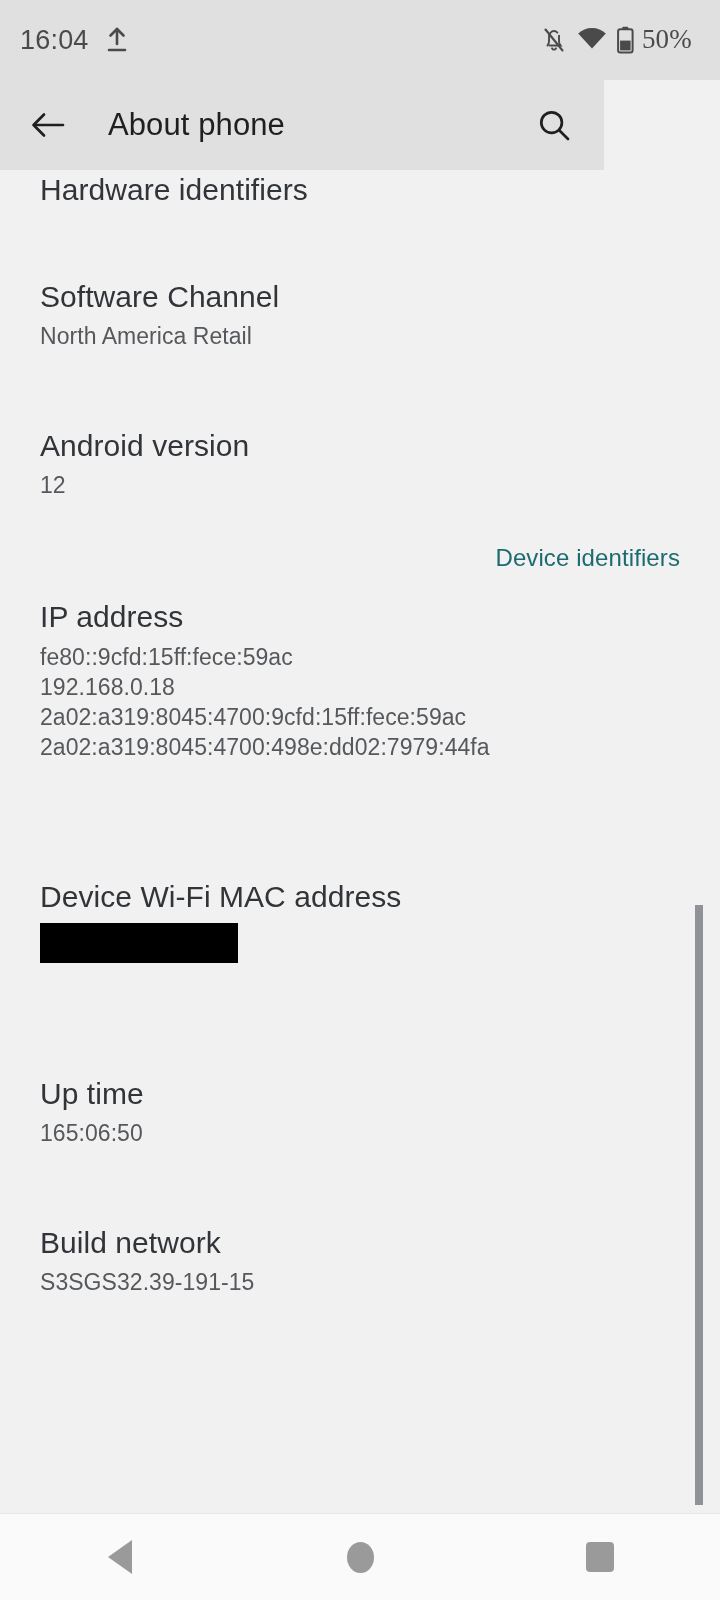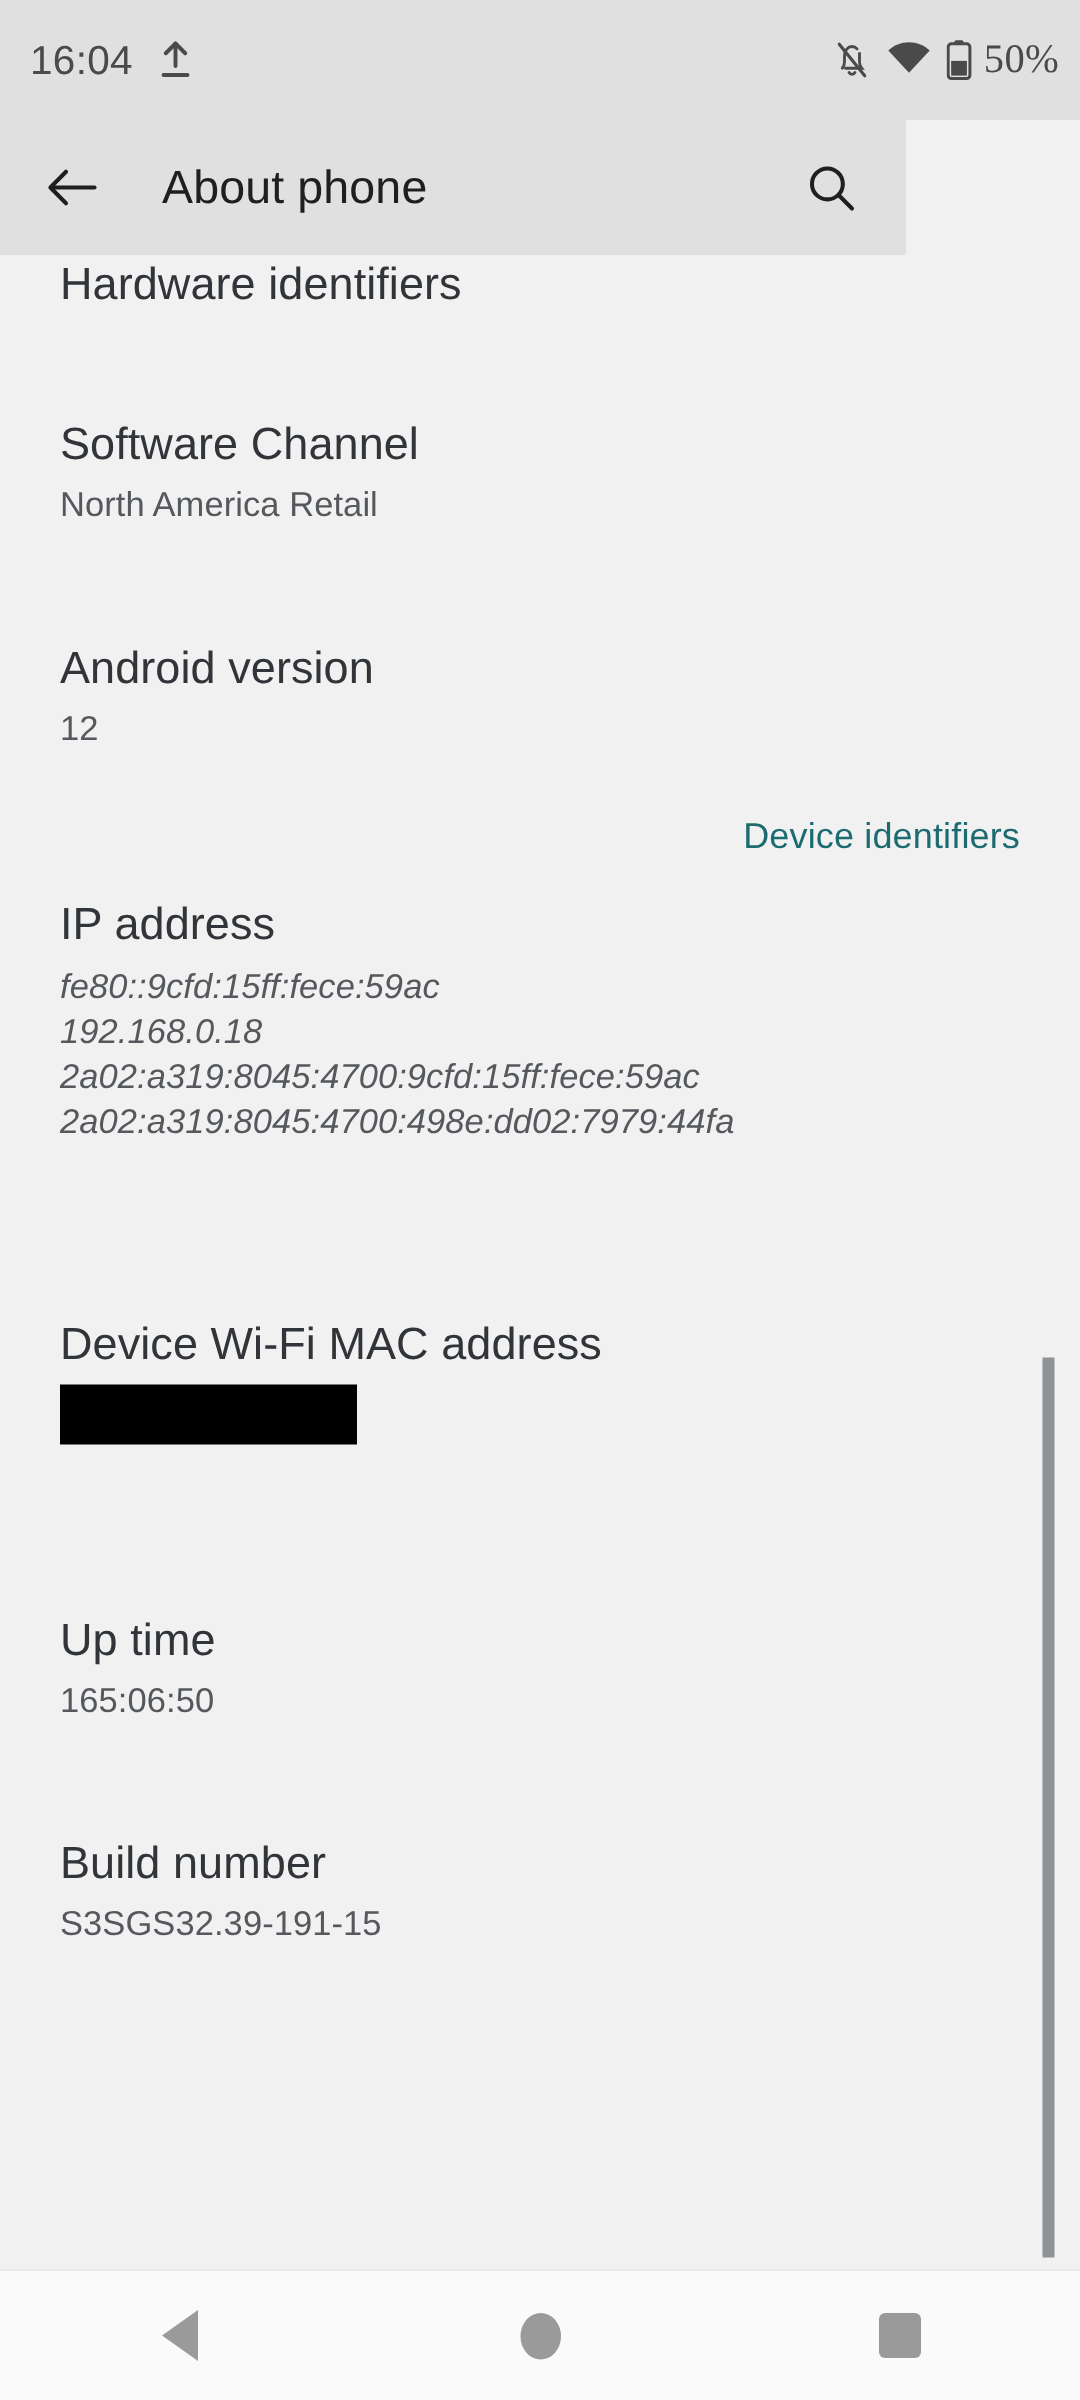"16:04" .status-bar { padding: 0 14px 0 20px -> 0 28px 0 20px }
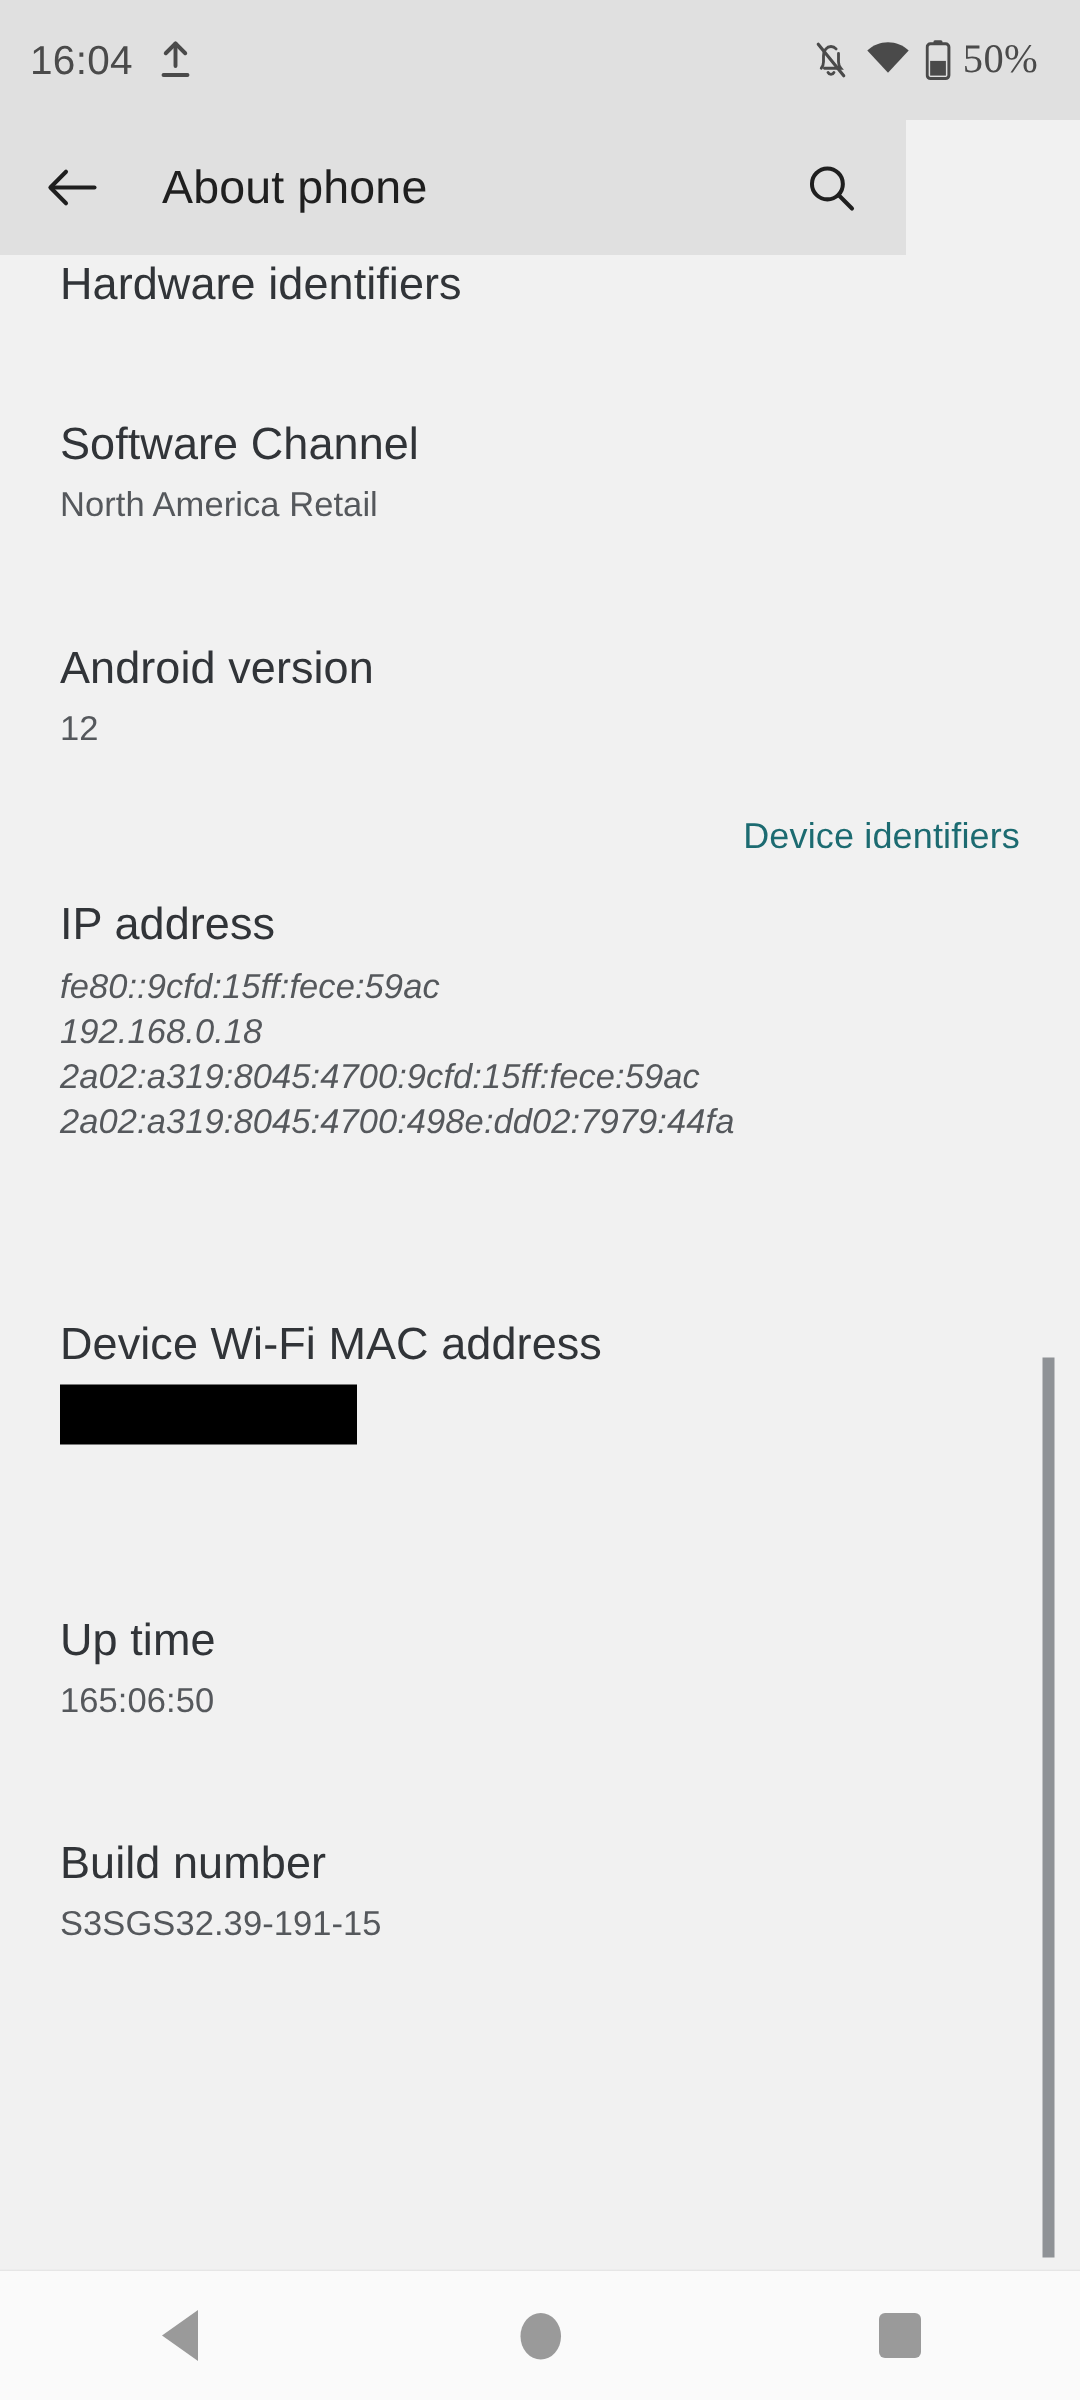"fe80::9cfd:15ff:fece:59ac" .pref-summary-lines div { font-style: italic -> none }
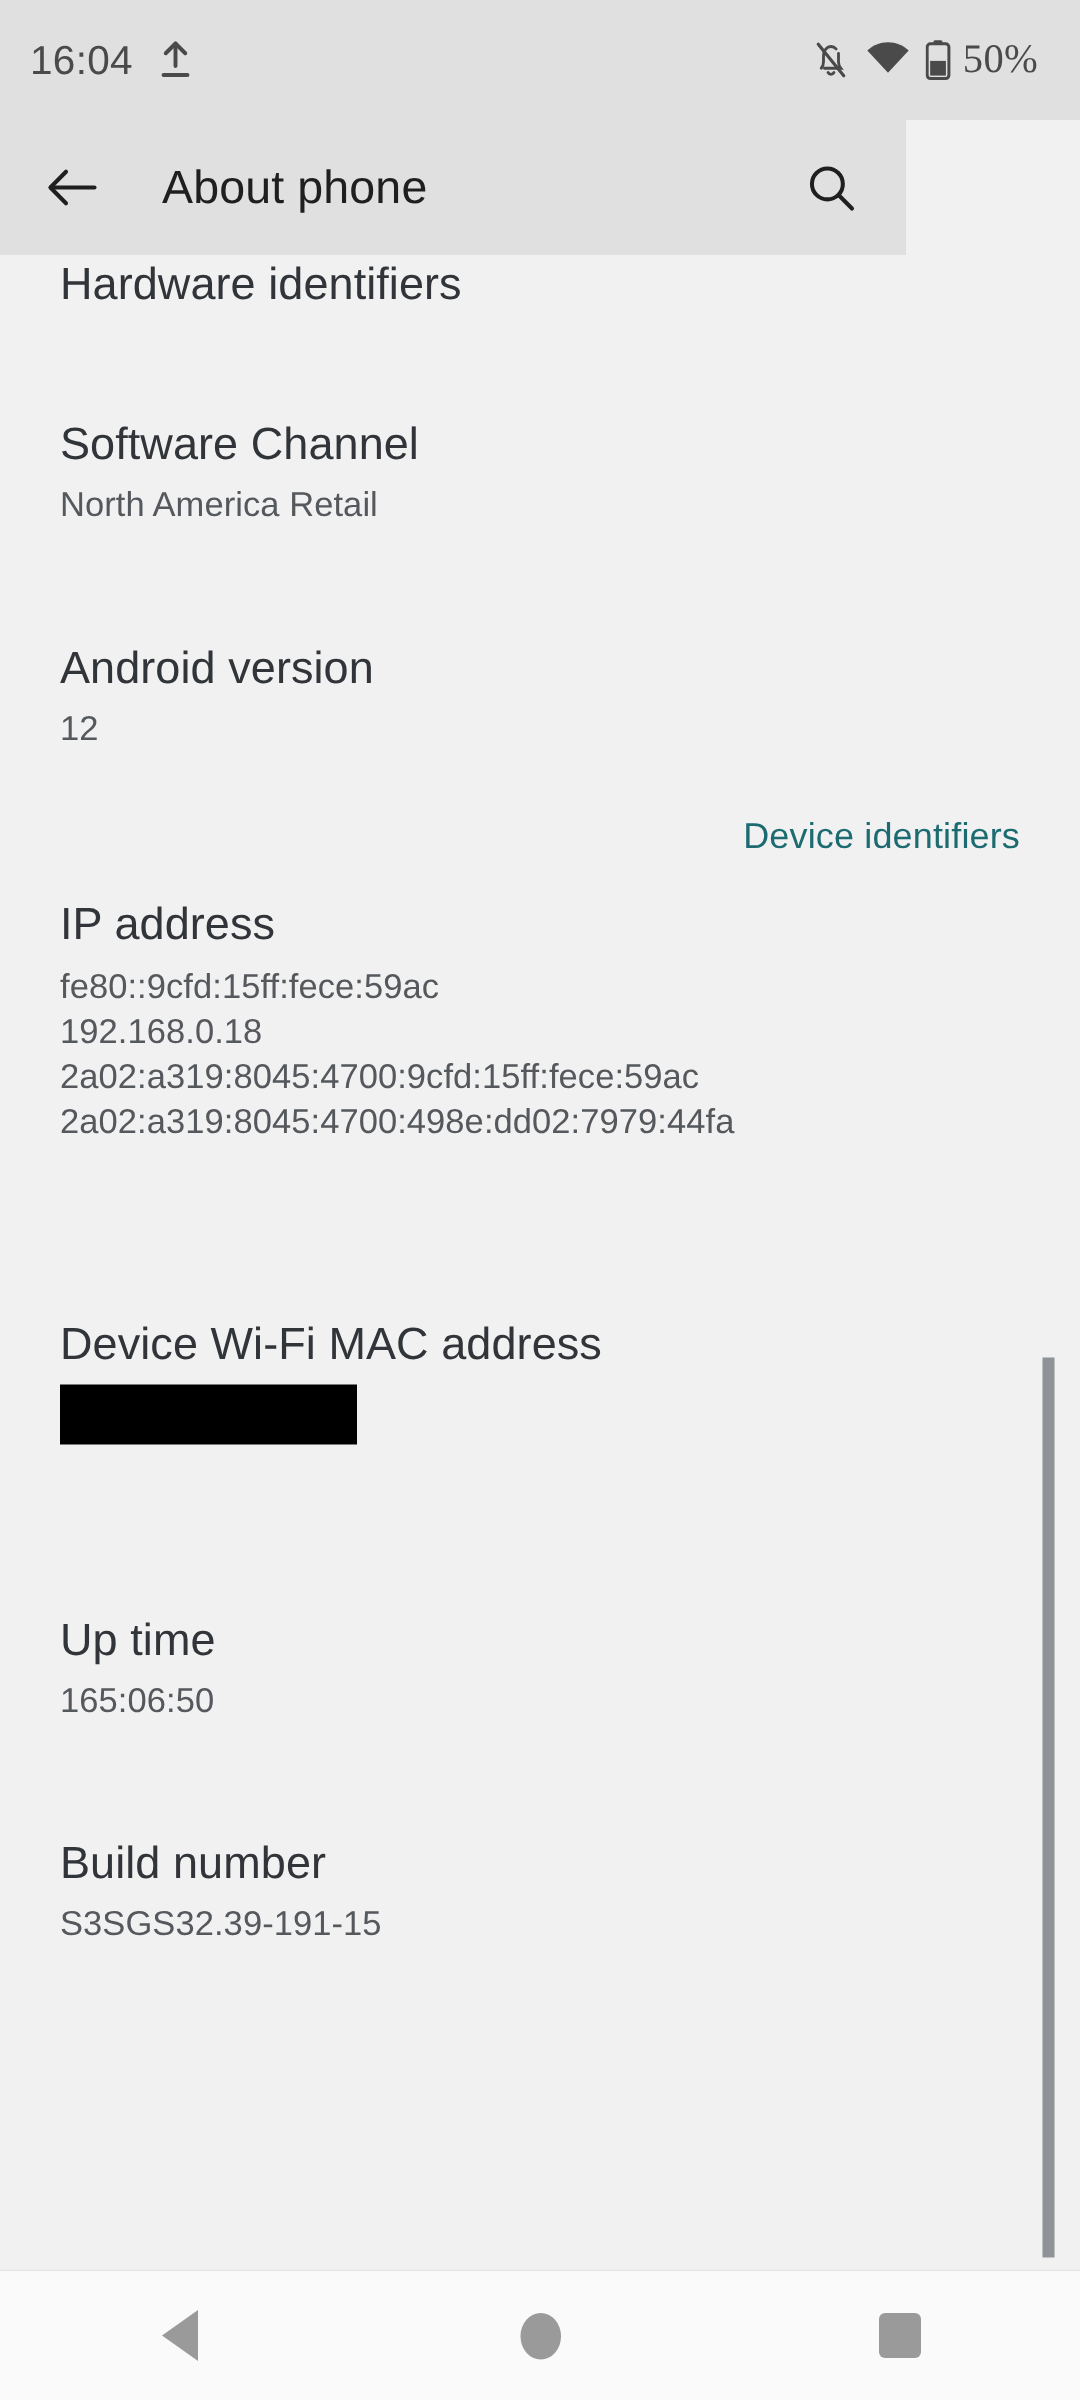"Build number" div.pref-title { text: number -> network }
